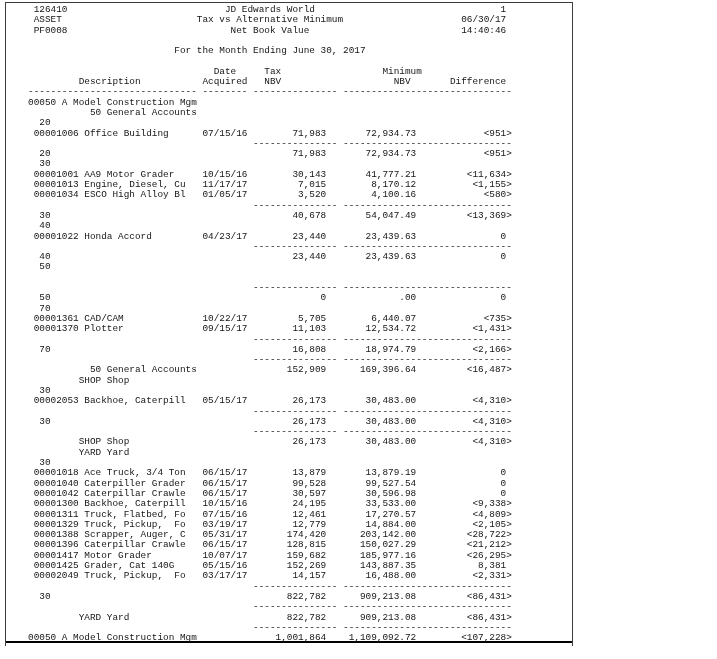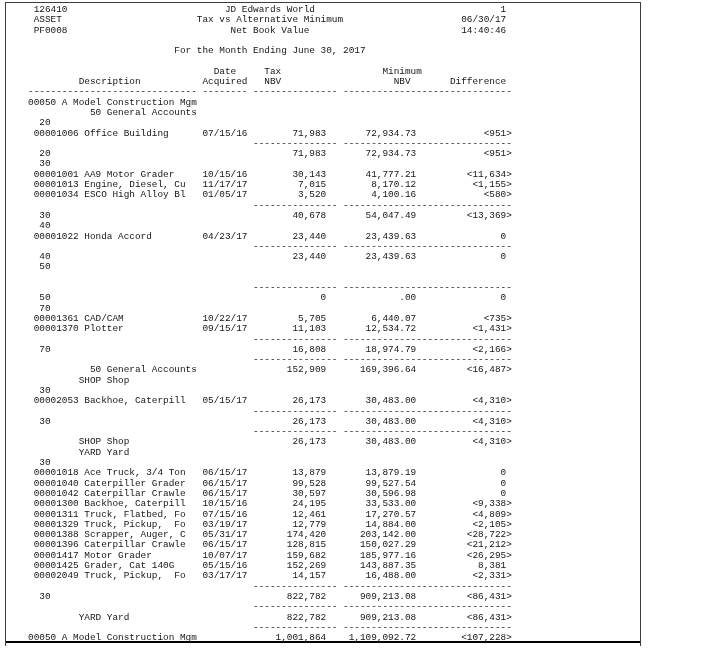"126410 JD Edwards World 1" .page-frame { width: 636px -> 568px }
